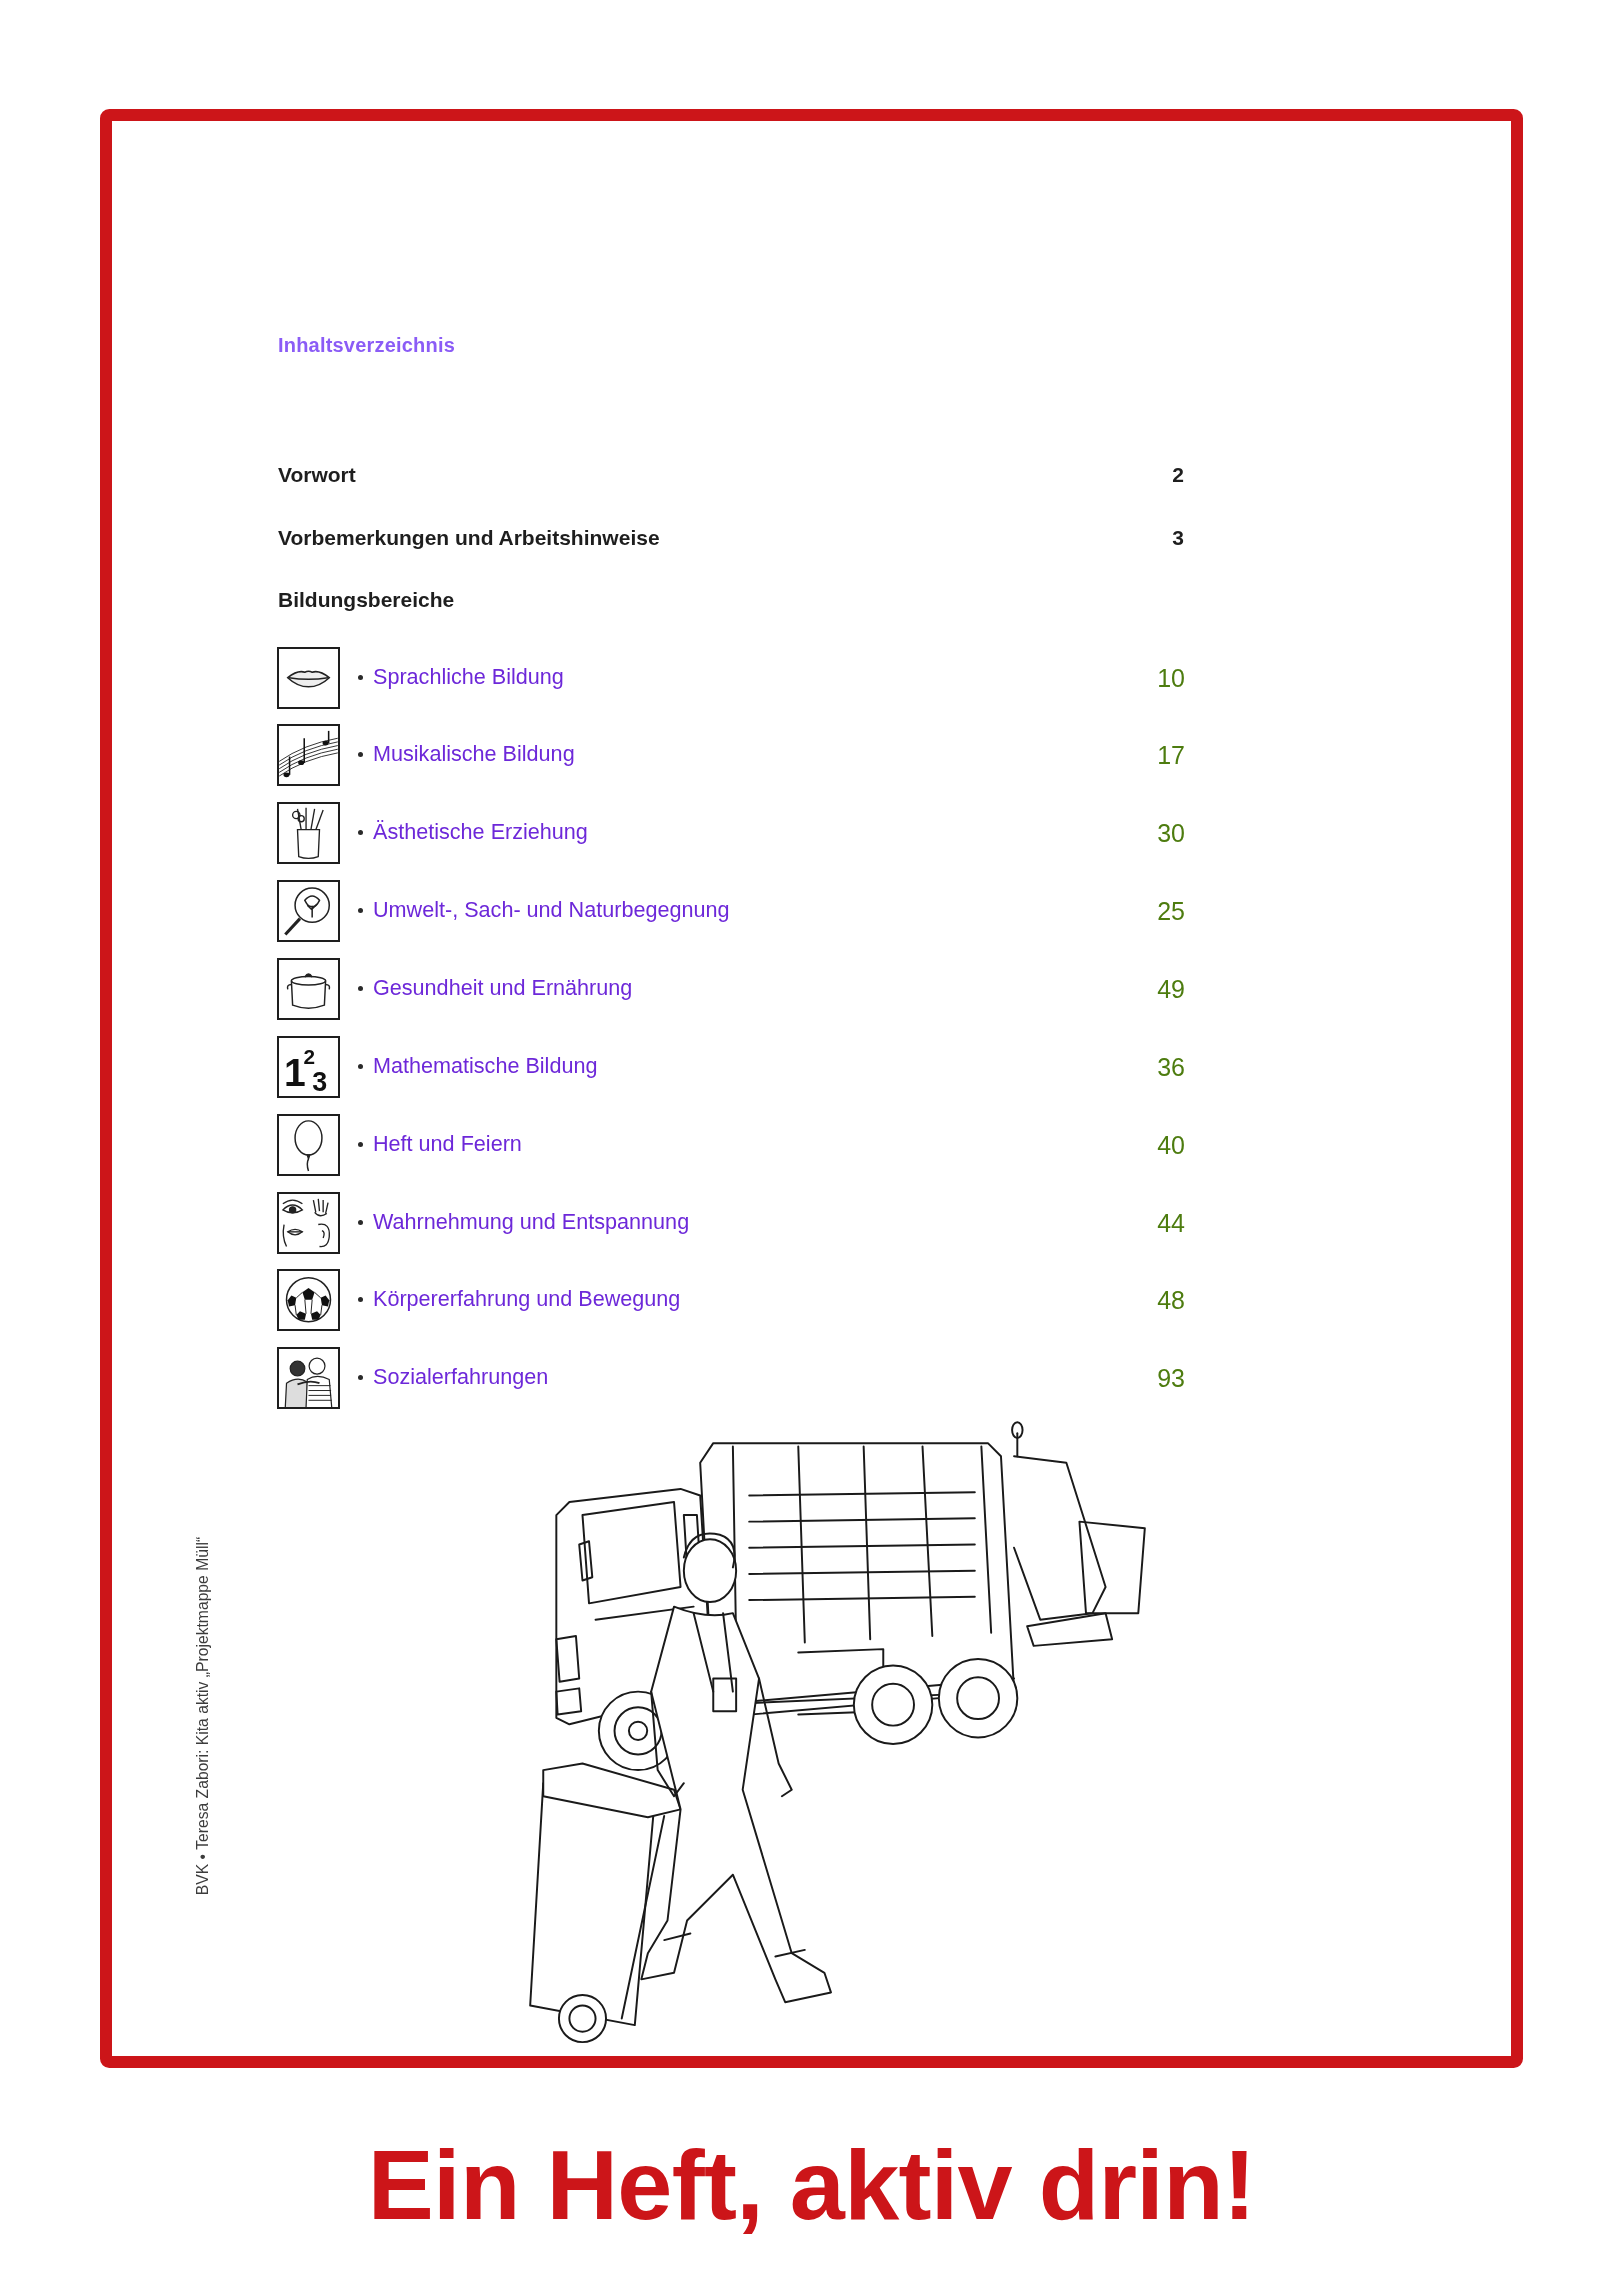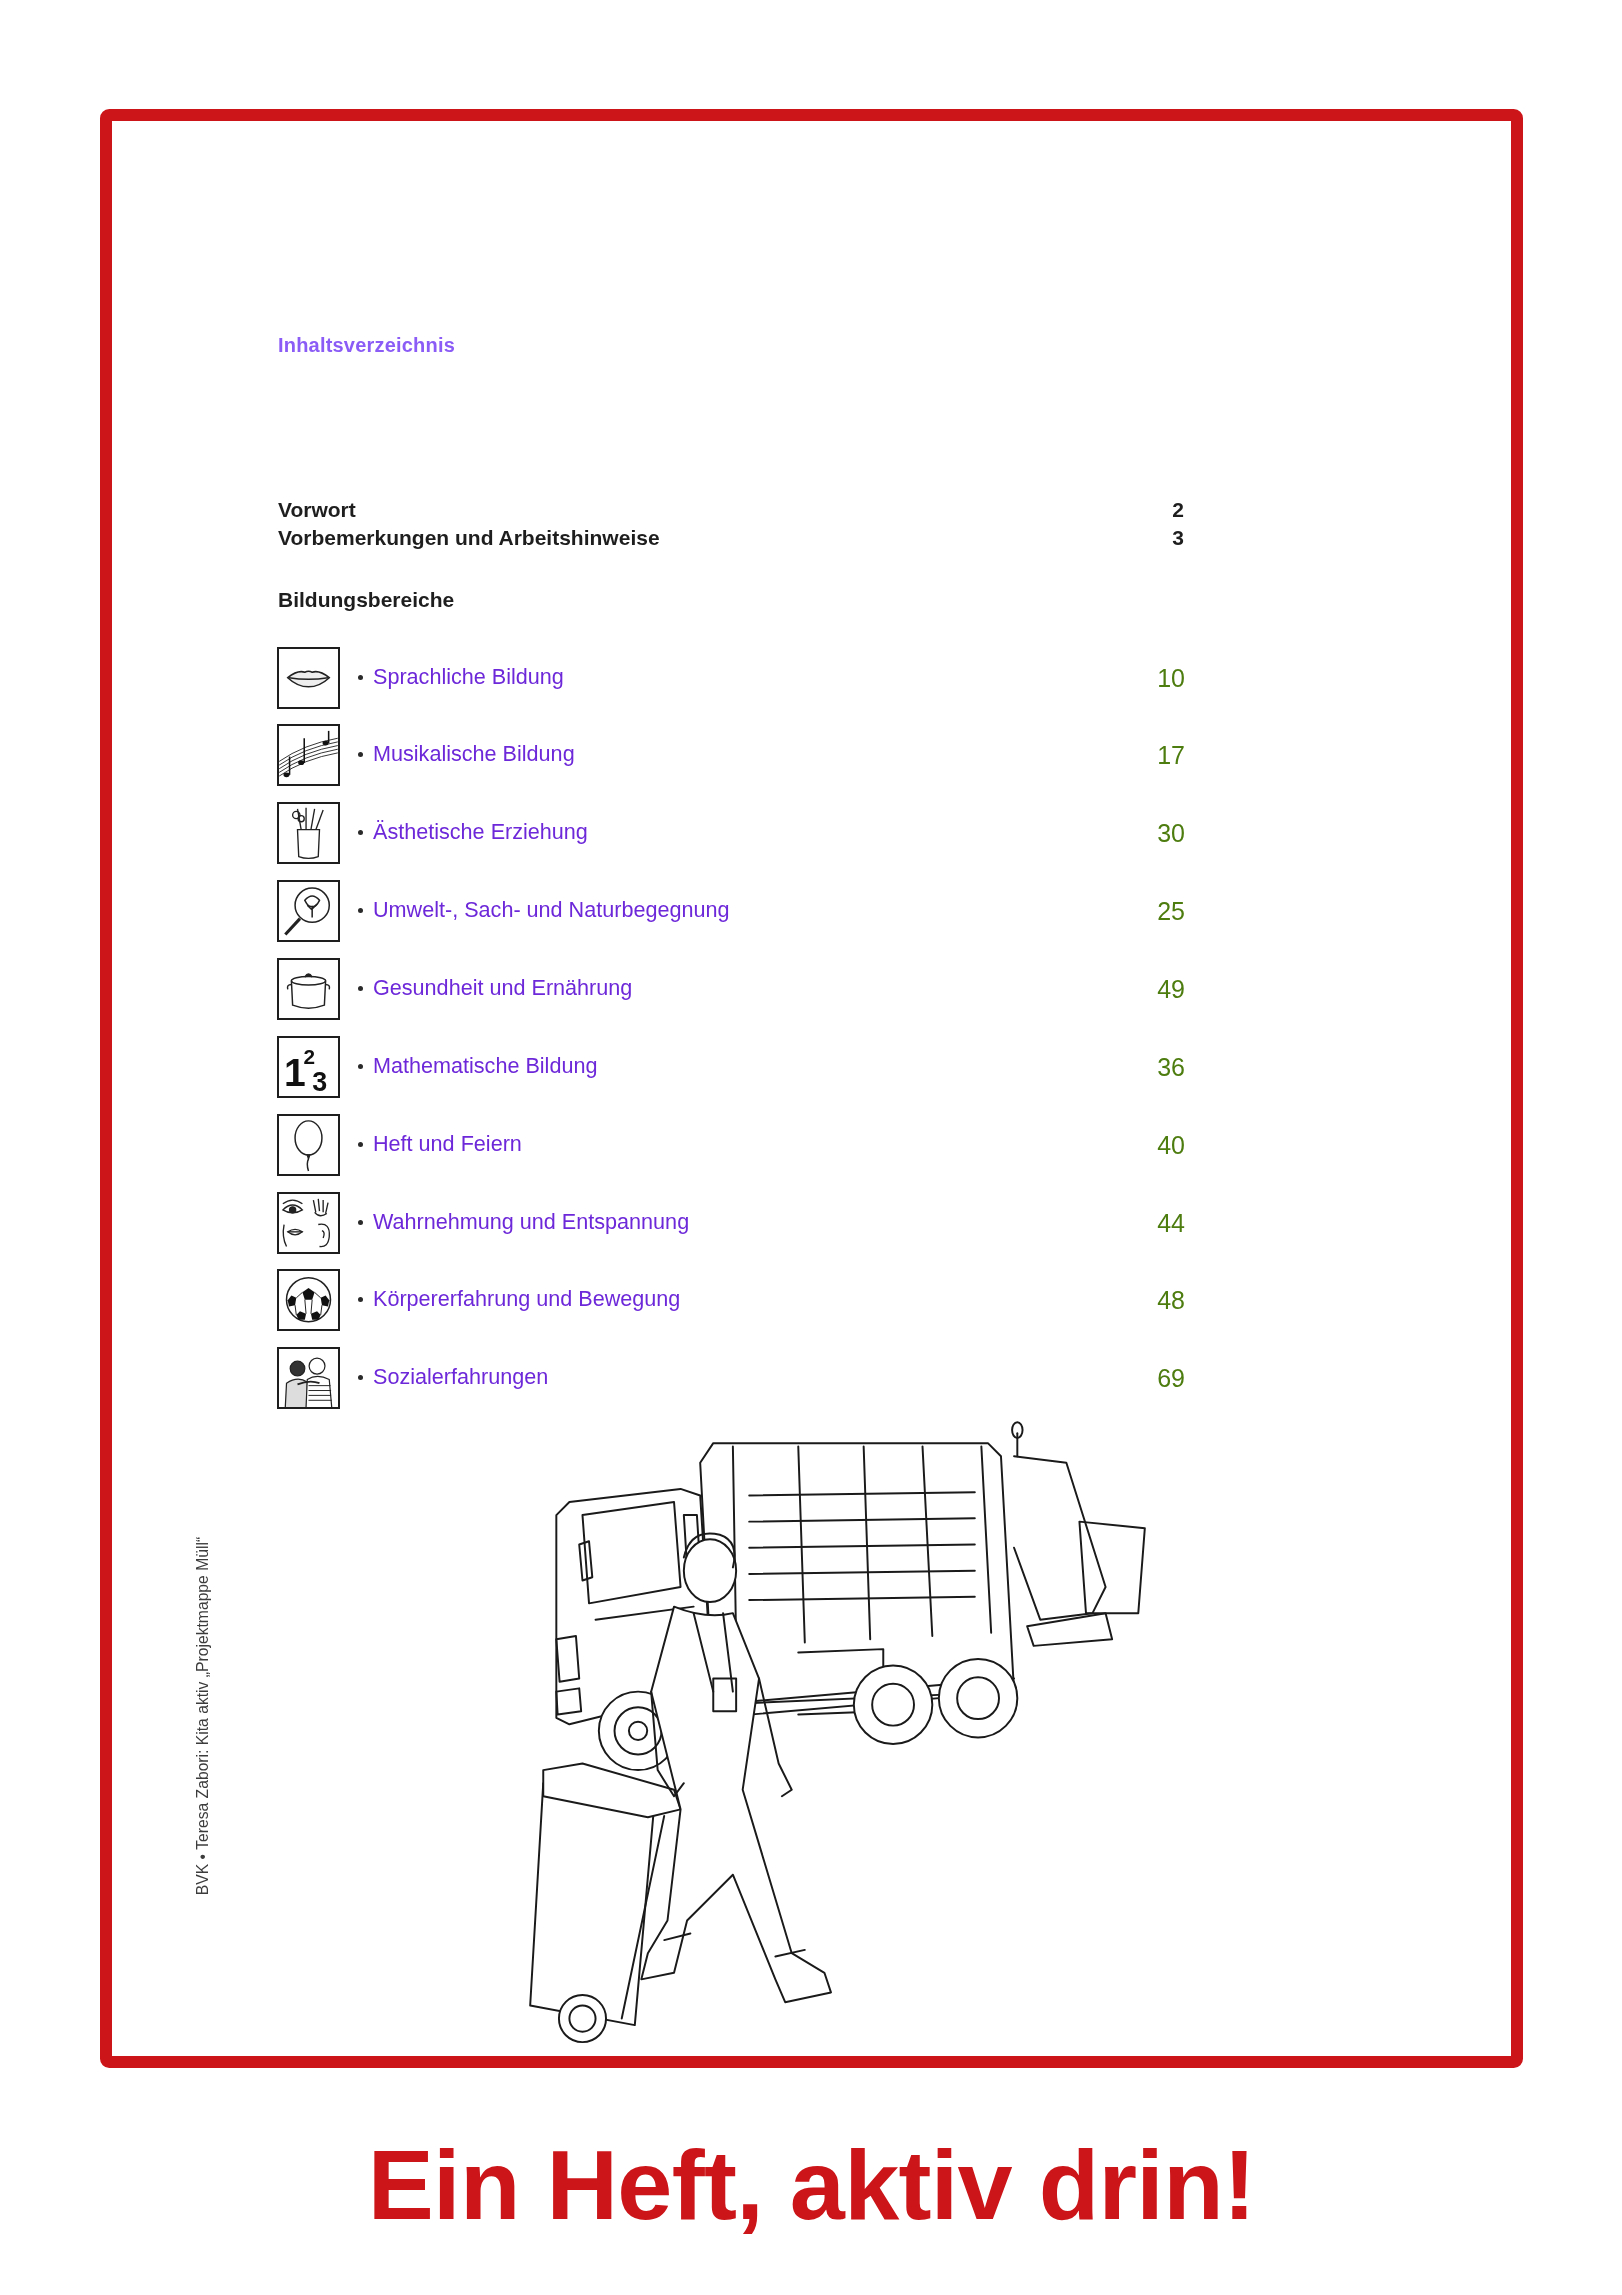"Vorwort" div.sec-row { margin-top: 35px -> none }
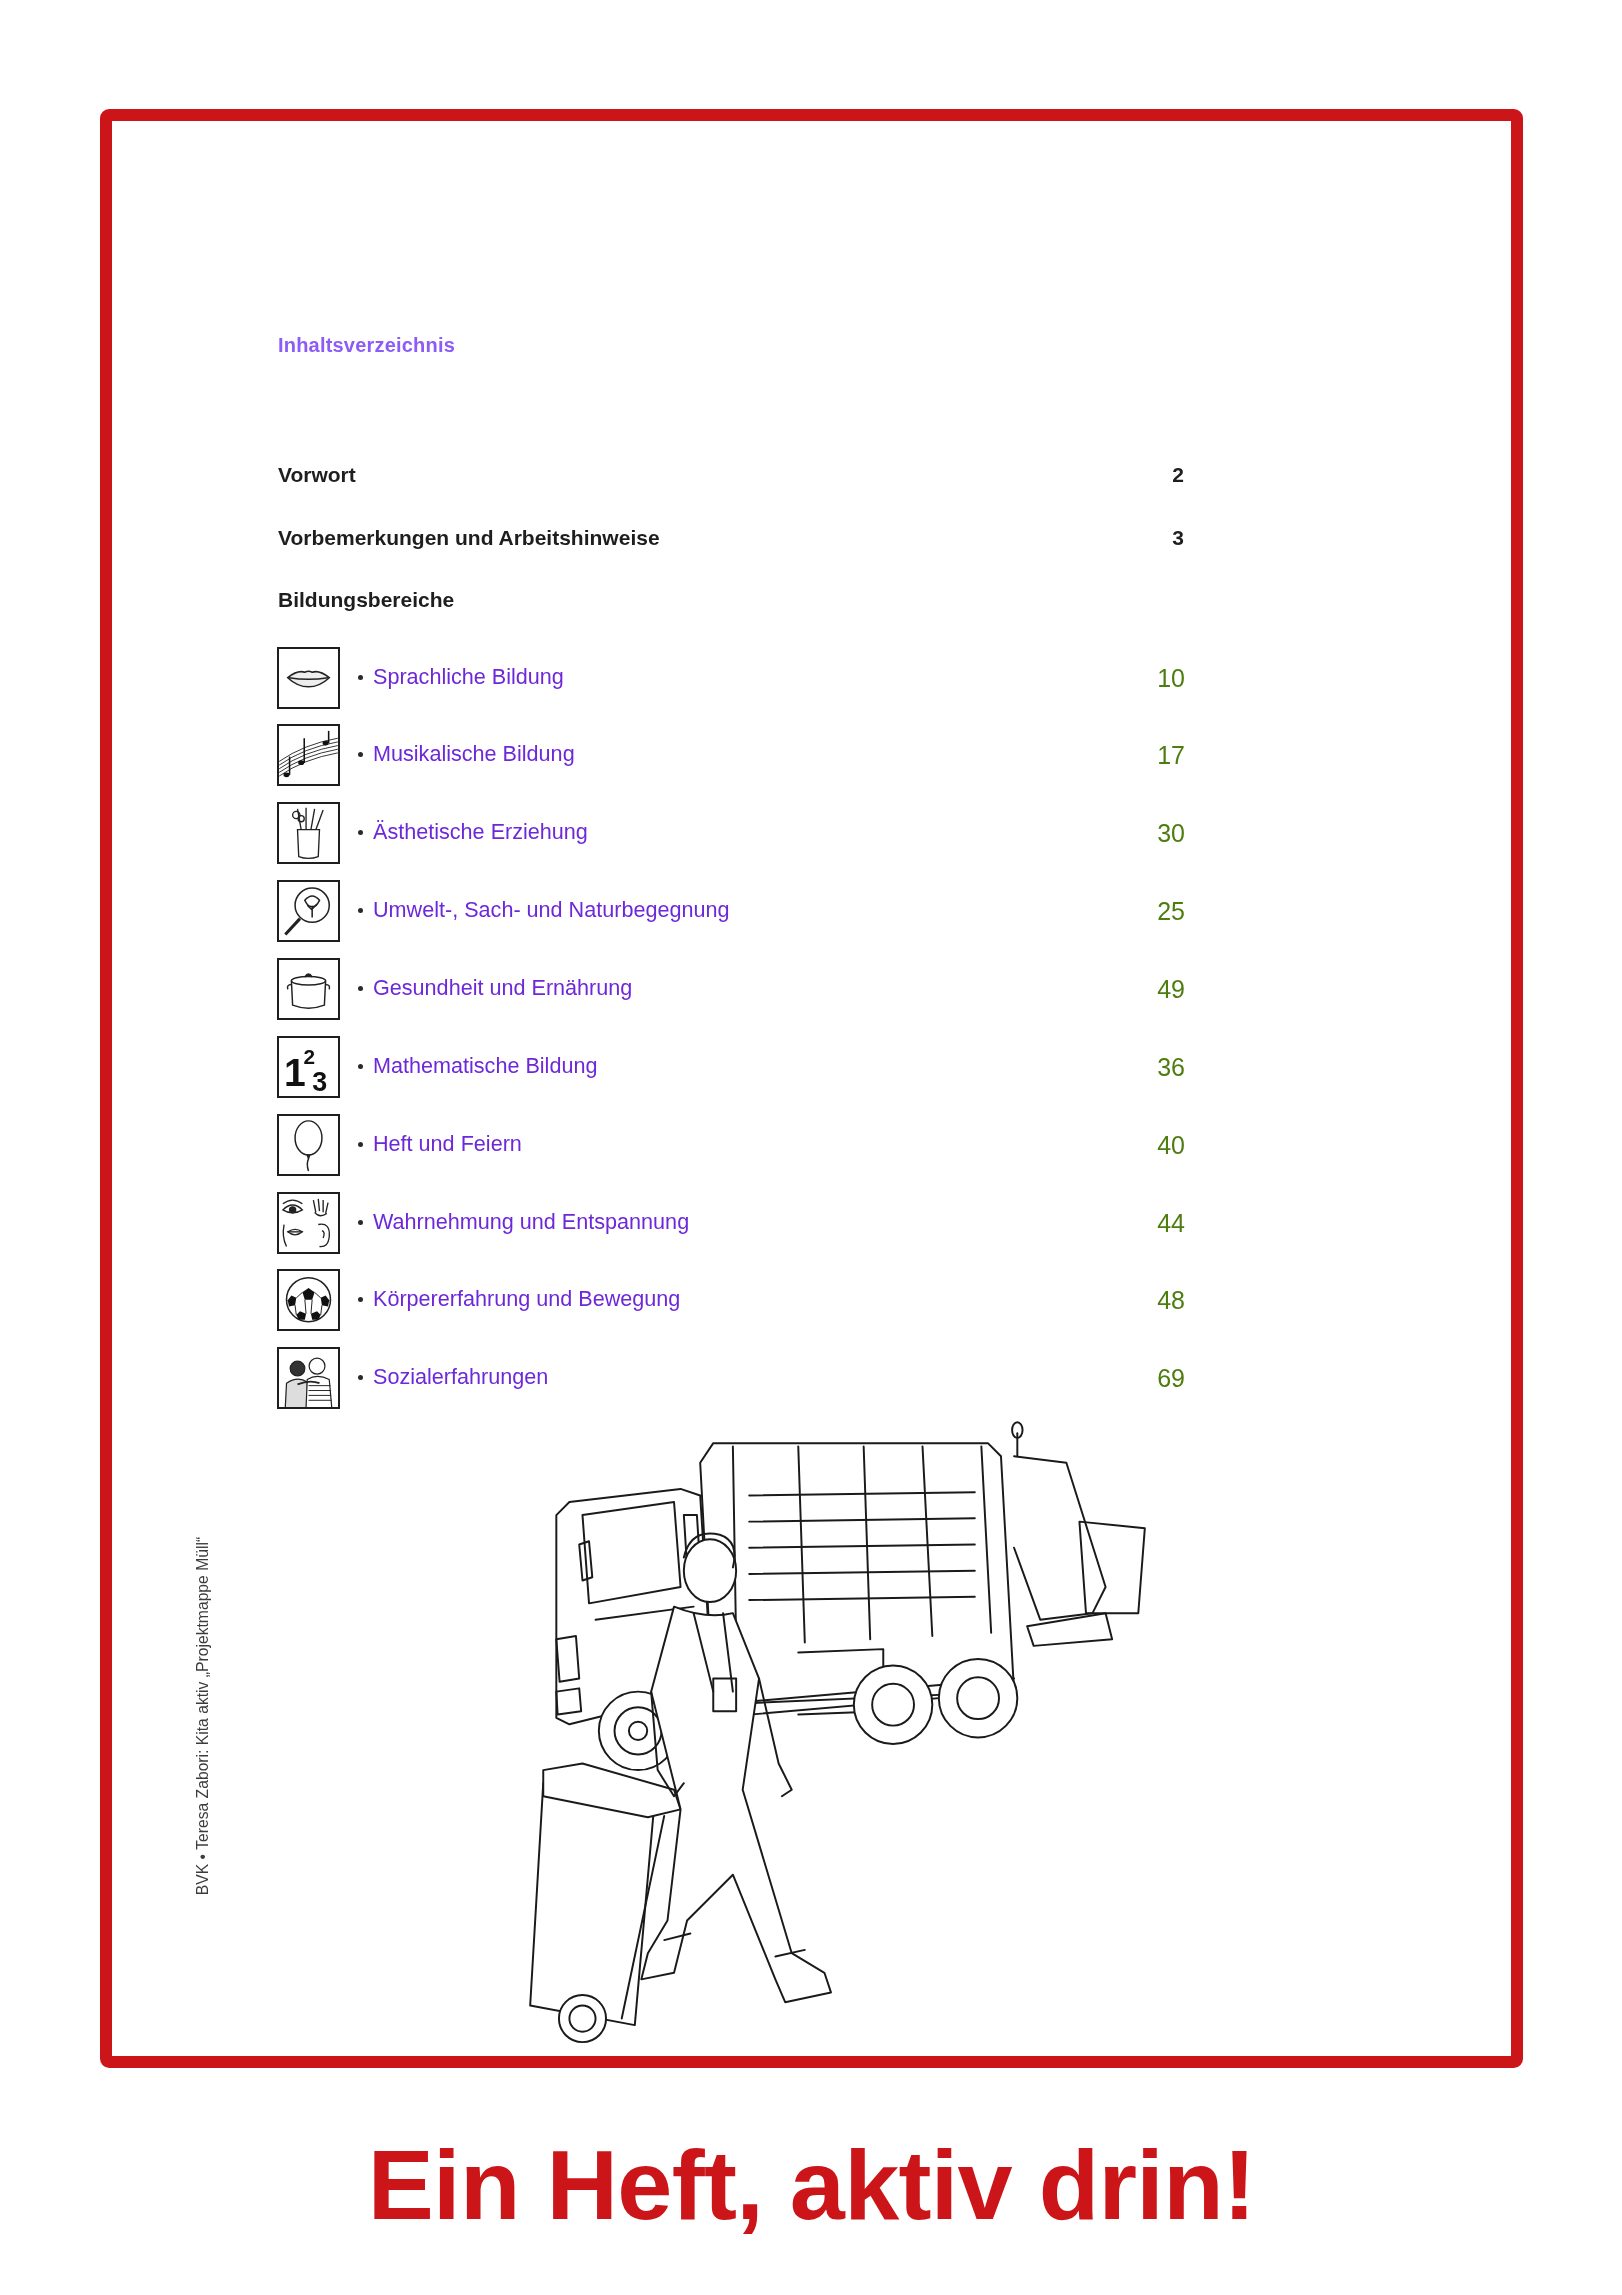"69" span.item-page { text: 69 -> 93 }
